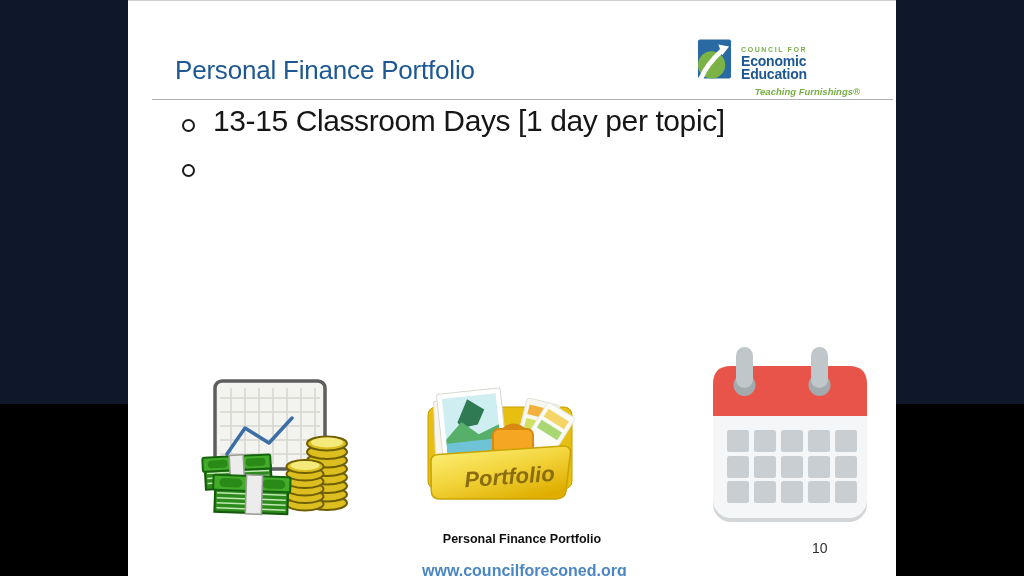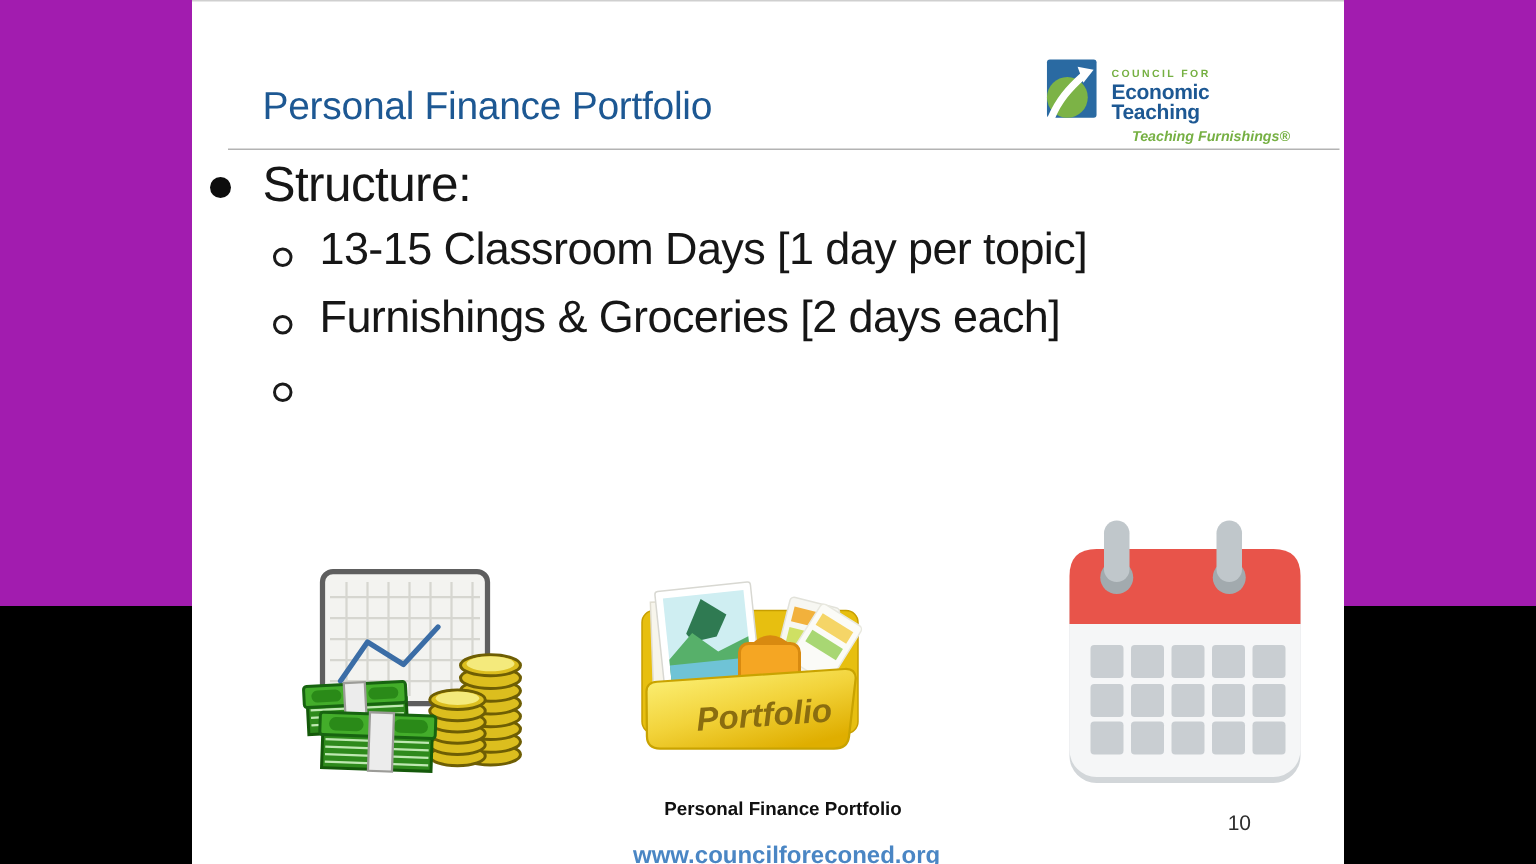"Personal Finance Portfolio" .stage { background: #a21caf -> #0f172a }
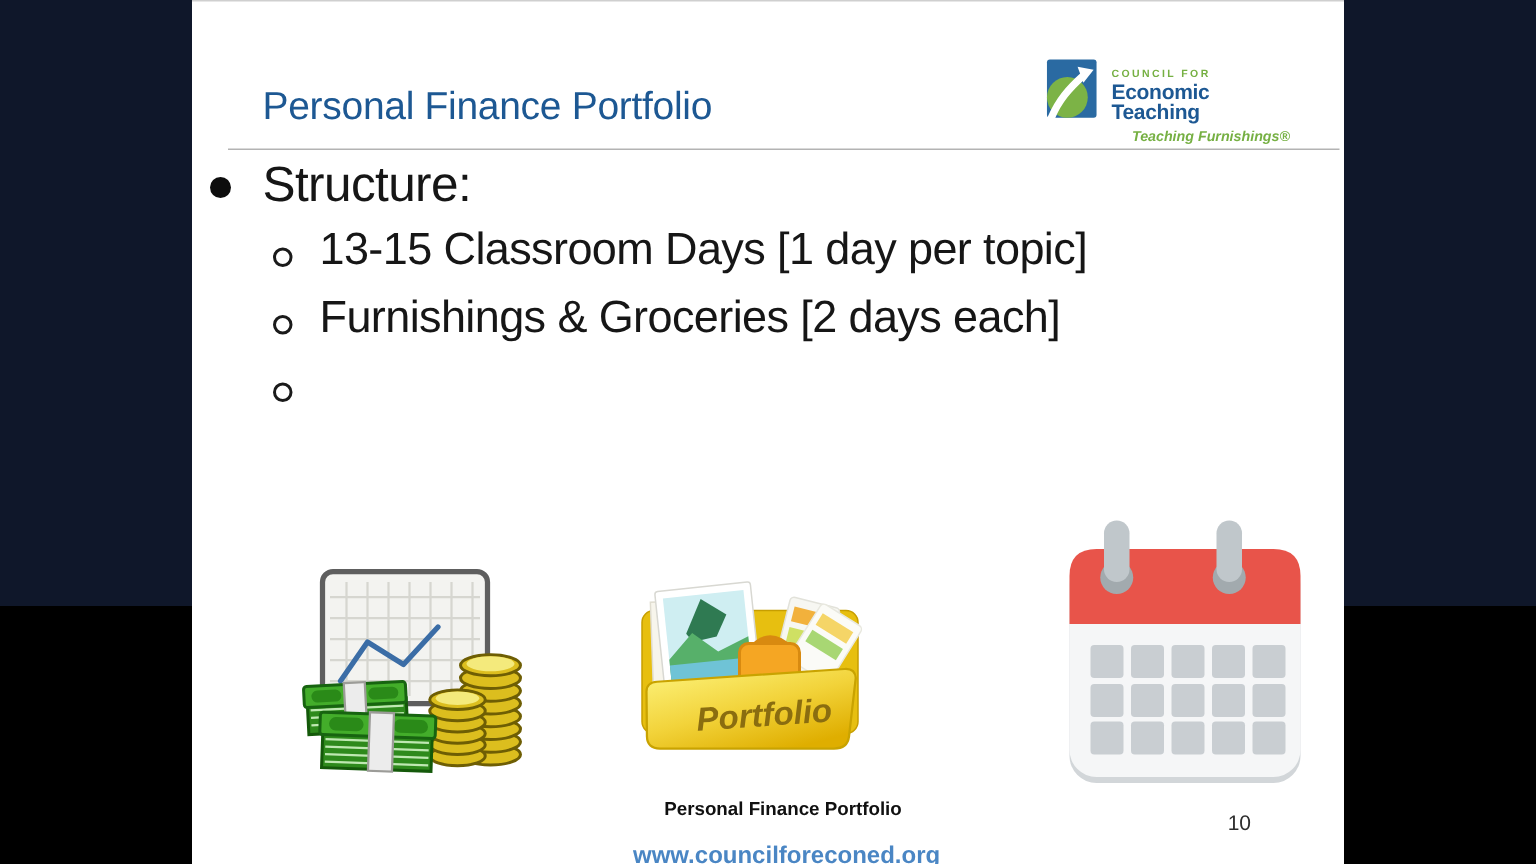"Teaching" div.logo-name { text: Teaching -> Education }
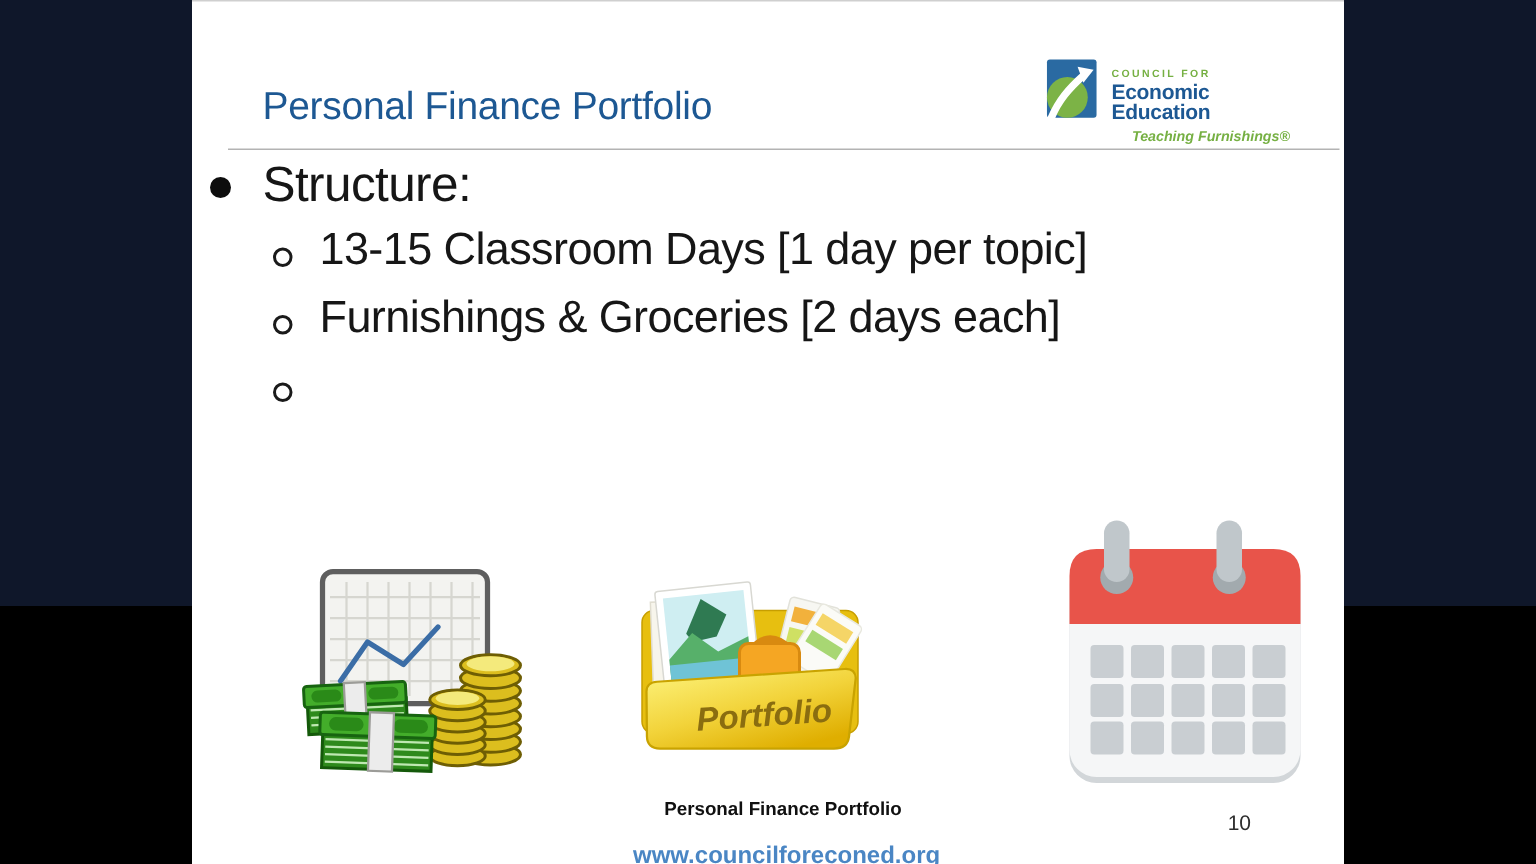"Structure:" div.b-row { html: <div> <span></span> <span>Structure:</span> </div> -> none }
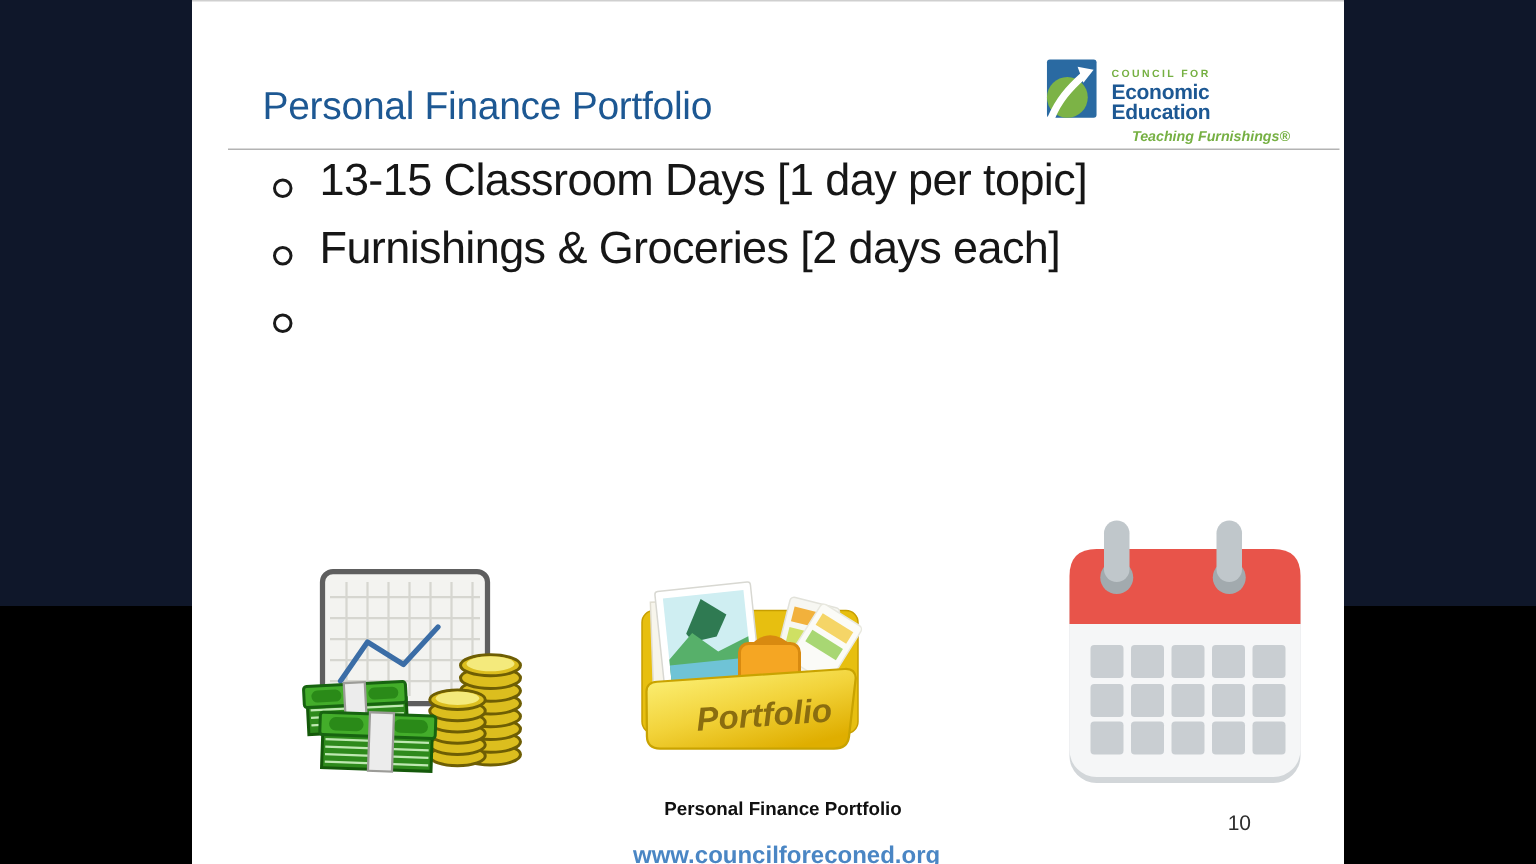"Furnishings & Groceries [2 days" div.b-row { html: <div> <span></span> <span>Furnishings &amp; Groceries [2 days each]</span> </div> -> none }
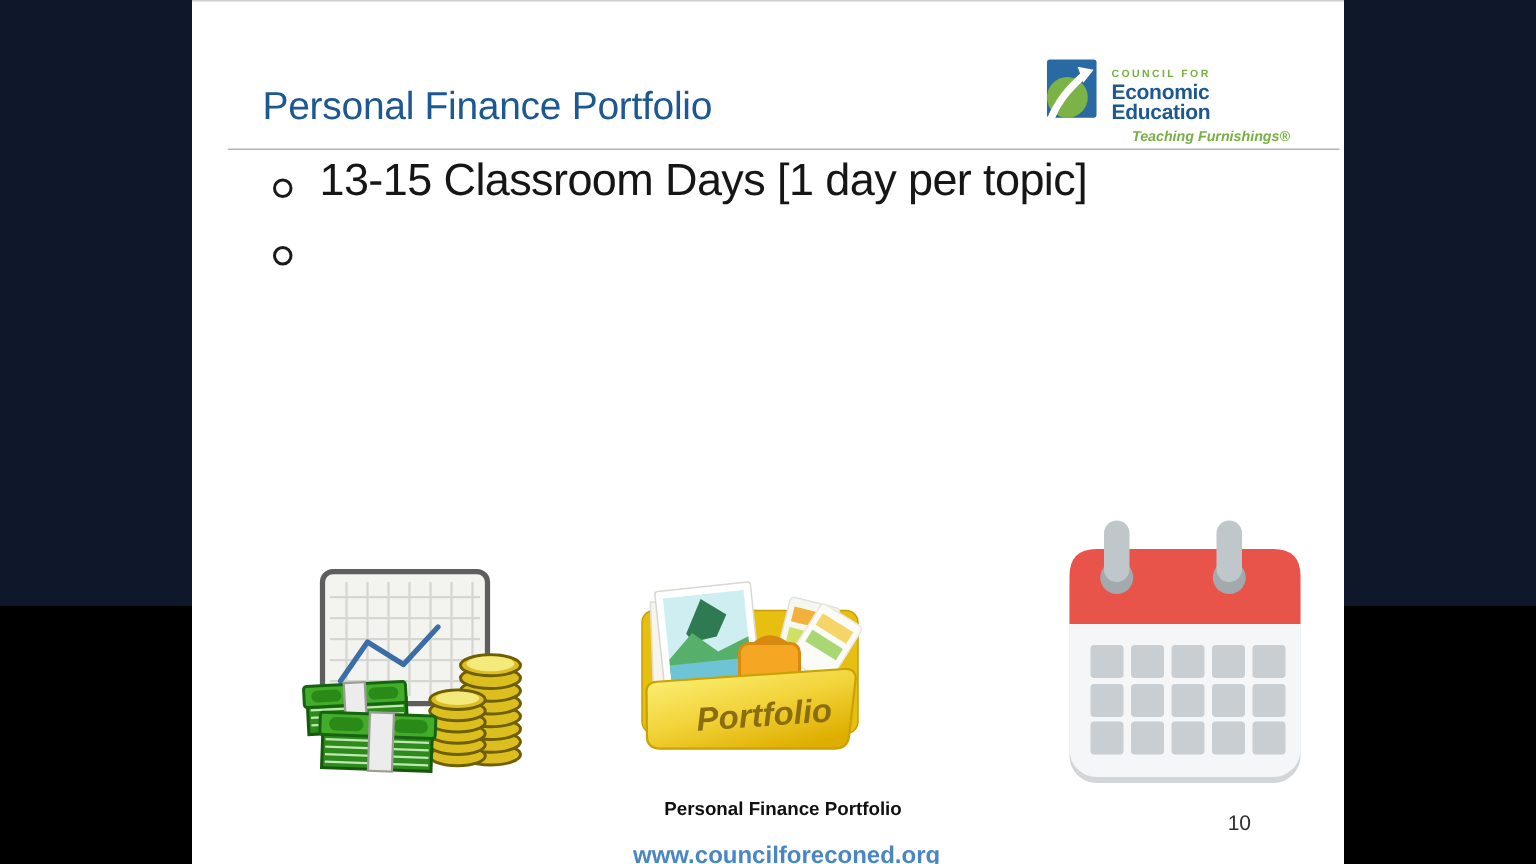"10" .page-num { text-align: right -> left }
